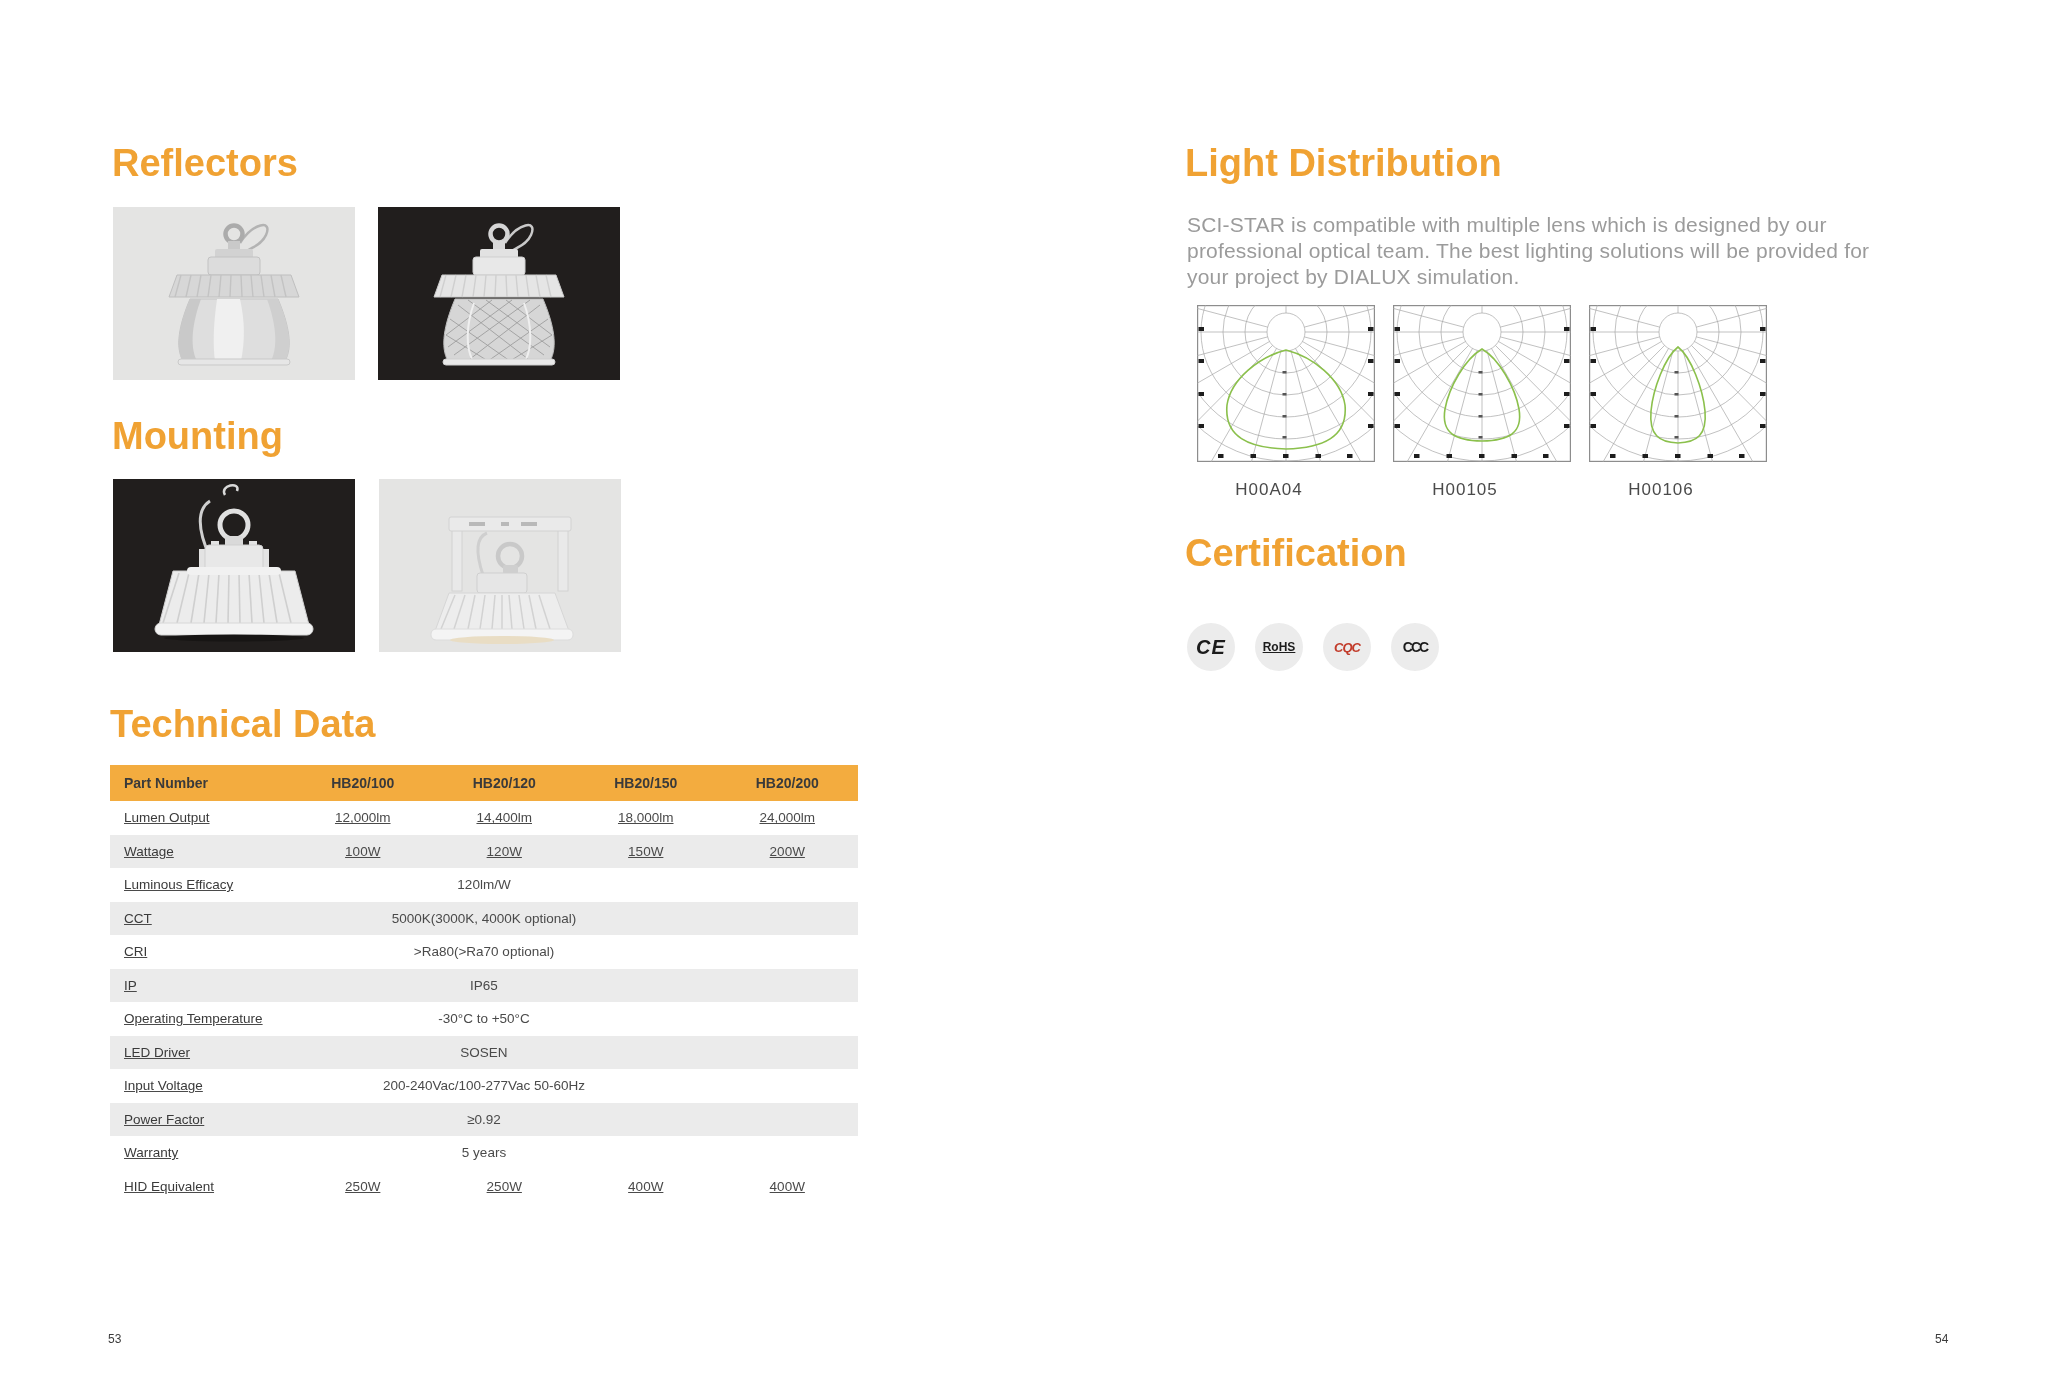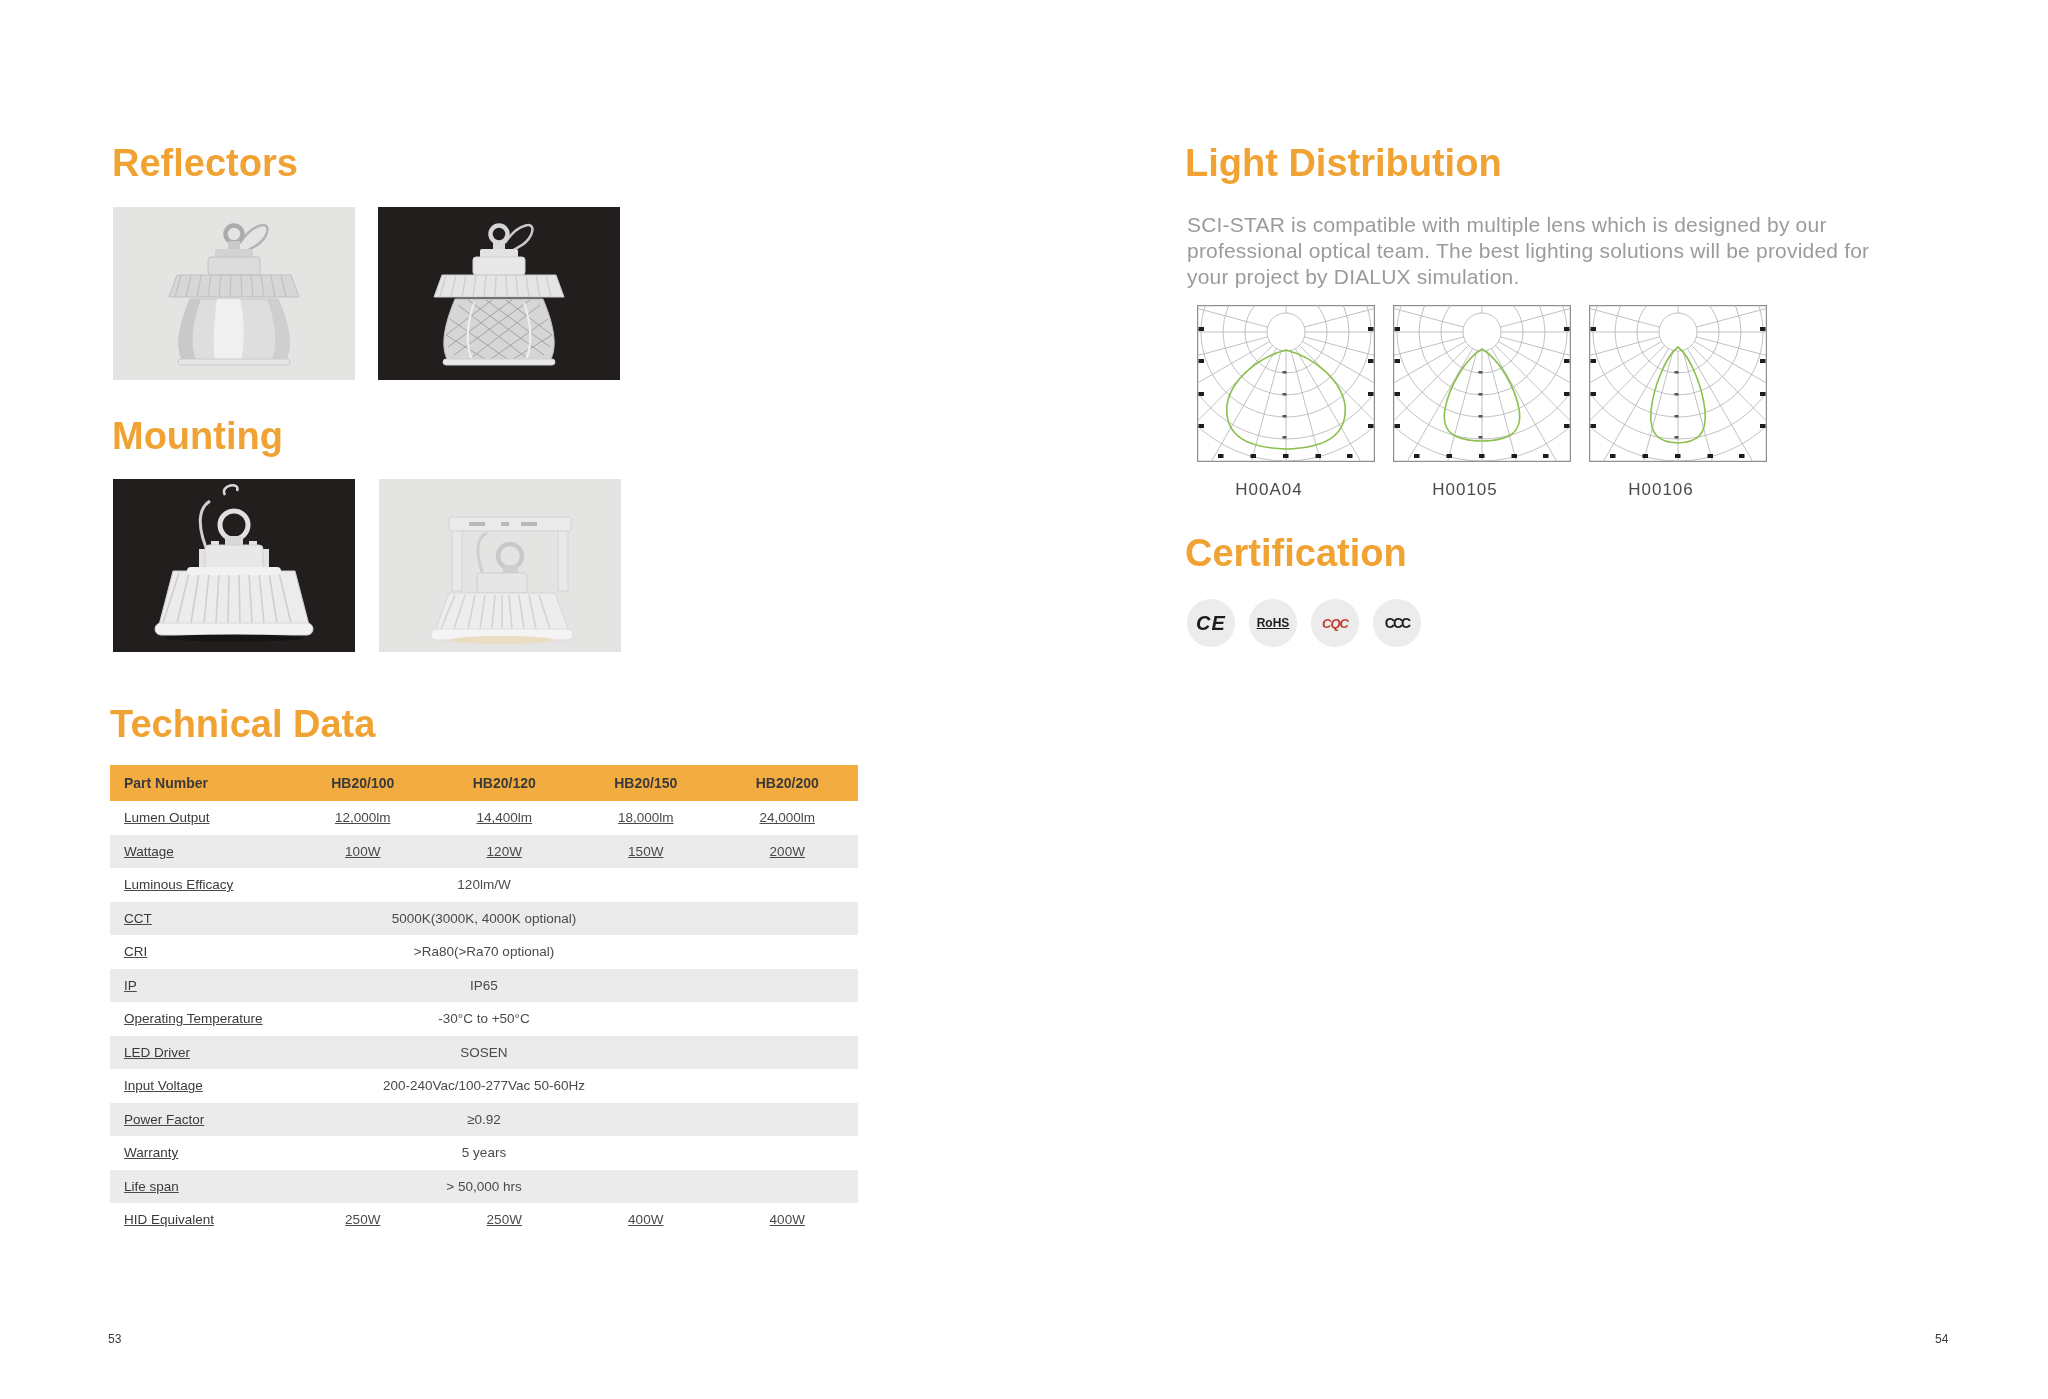"CE" .badges { gap: 14px -> 20px; top: 599px -> 623px }
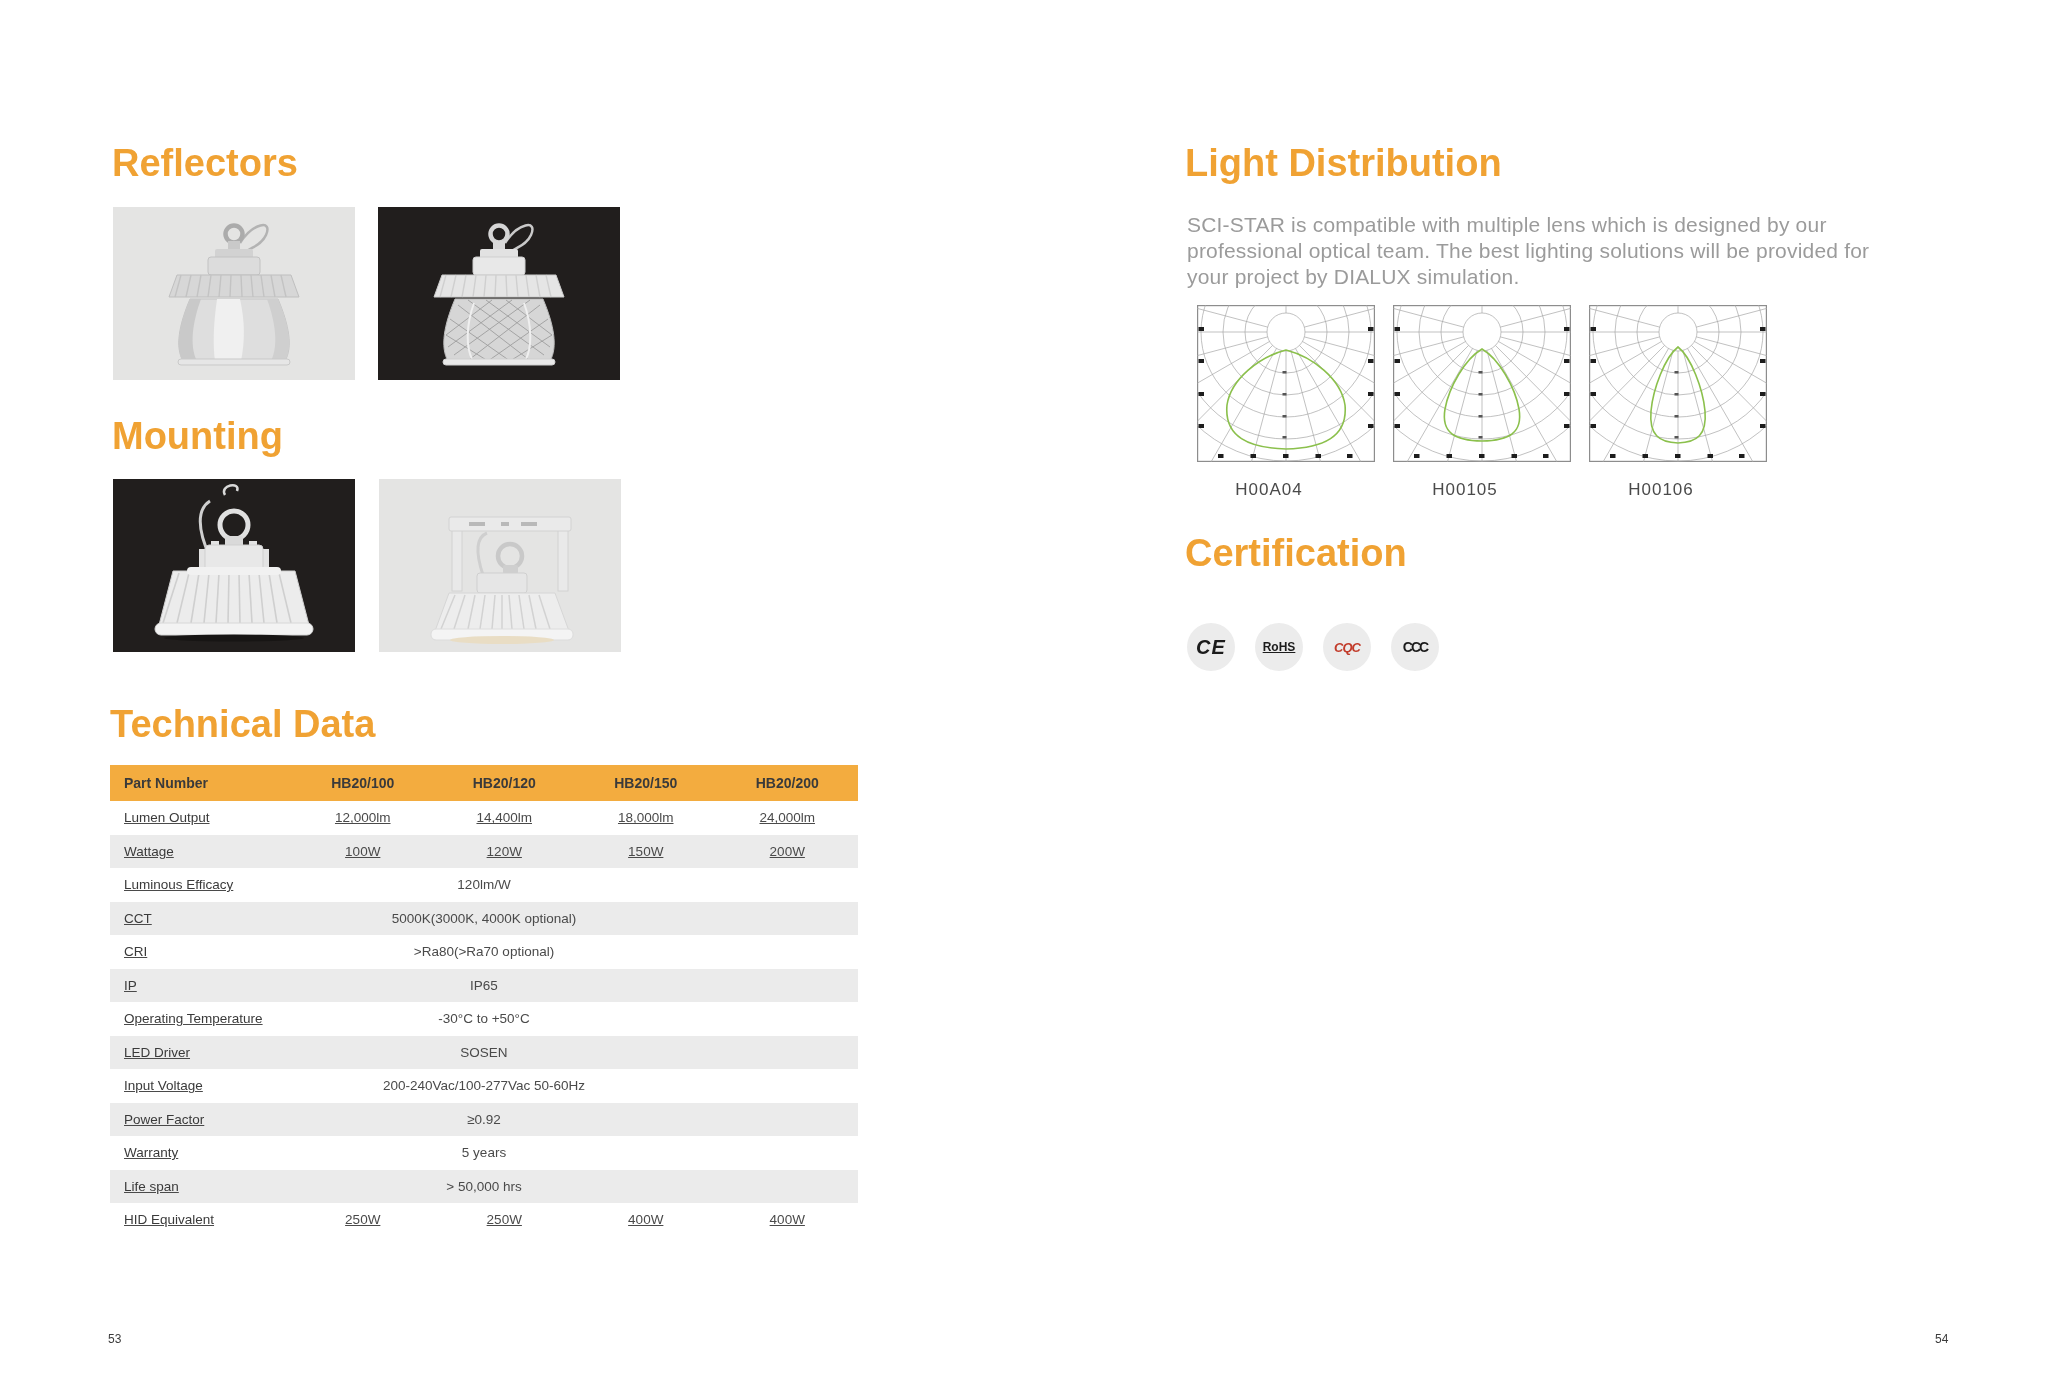"Life span" div.t-row { html: <div> <div>Life span</div> <div>&gt; 50,000 hrs</div> </div> -> none }
